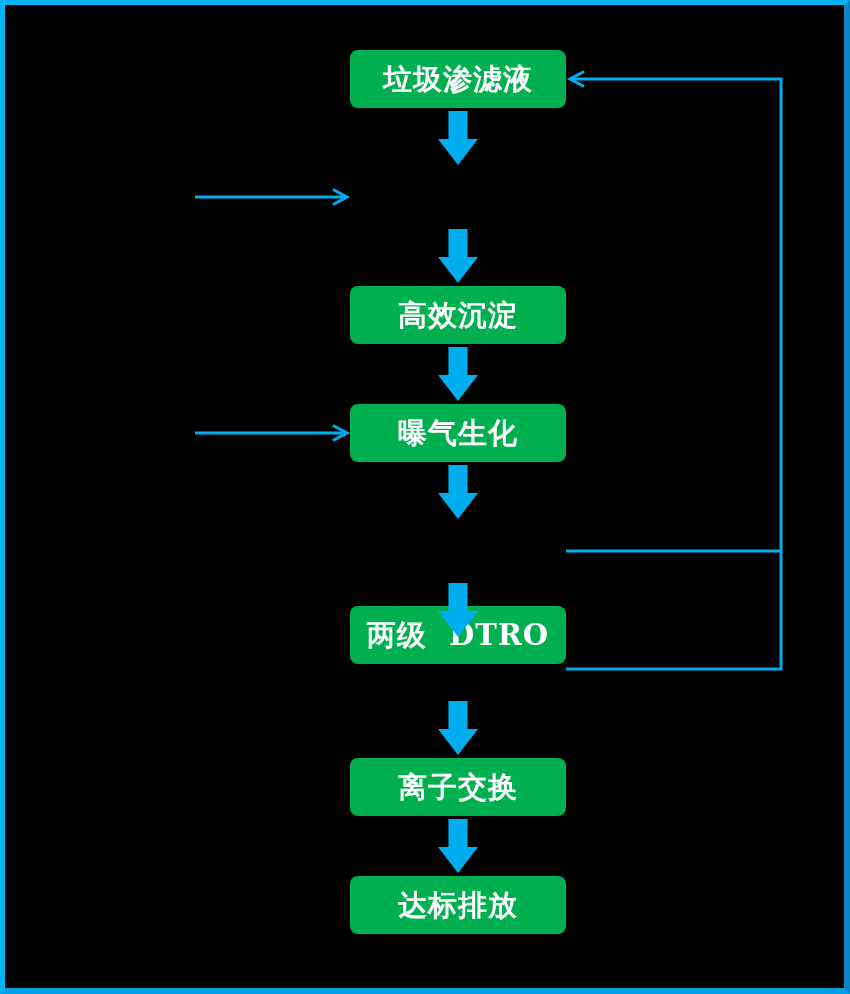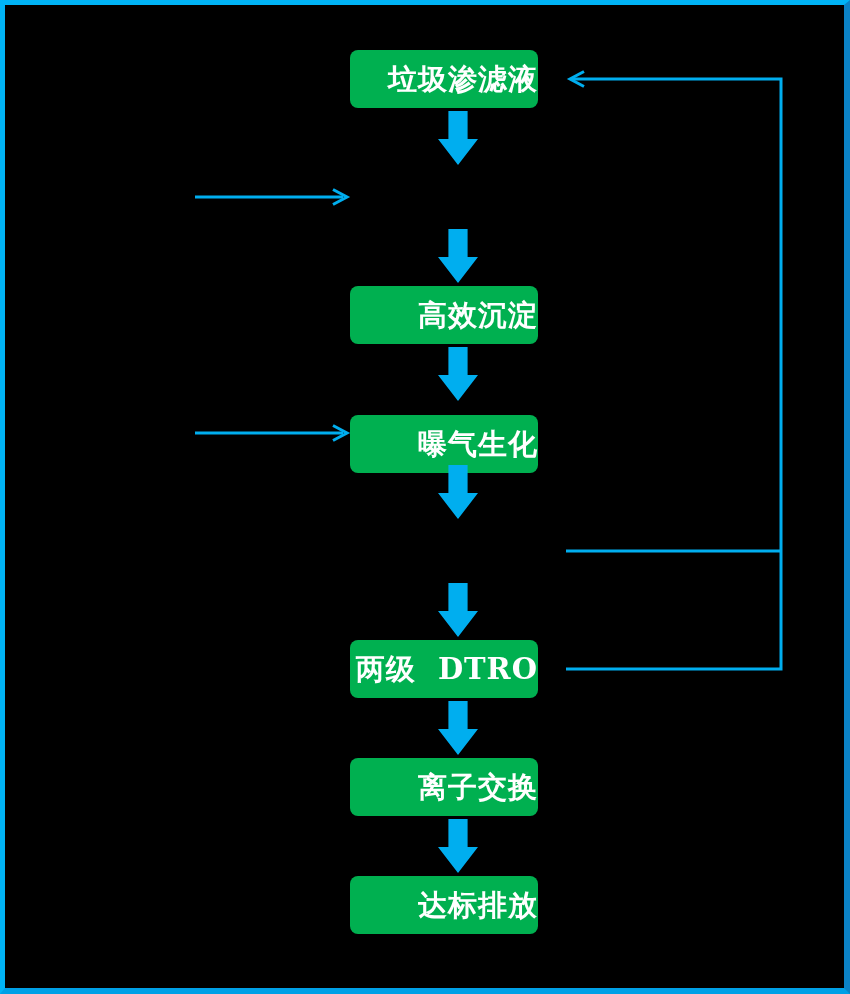"垃圾渗滤液" .node { justify-content: flex-end -> center; width: 188px -> 216px }
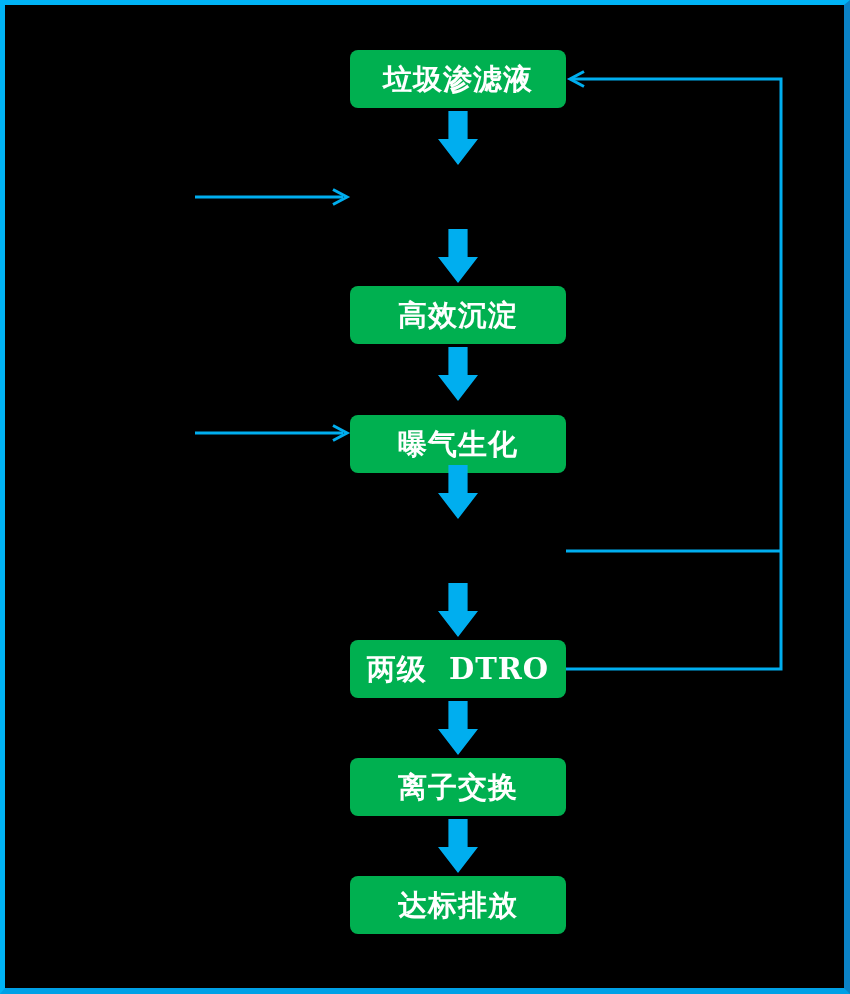"曝气生化" div.node { top: 415px -> 404px }
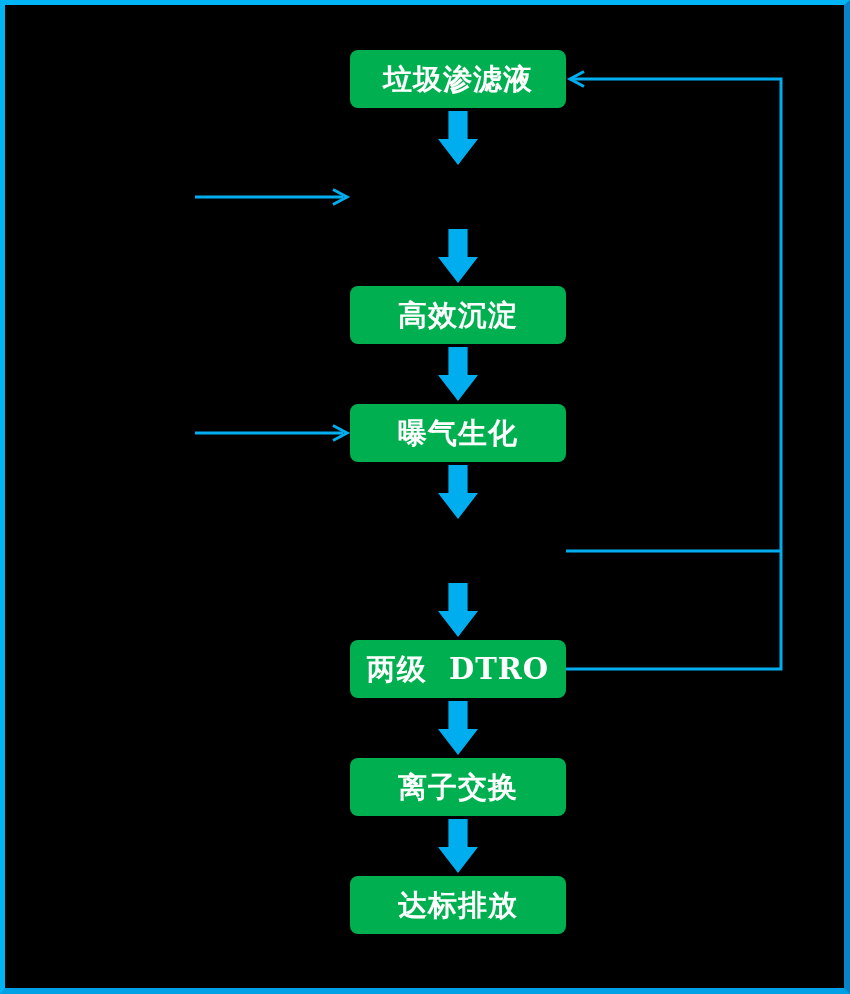"两级 DTRO" div.node { top: 640px -> 606px }
